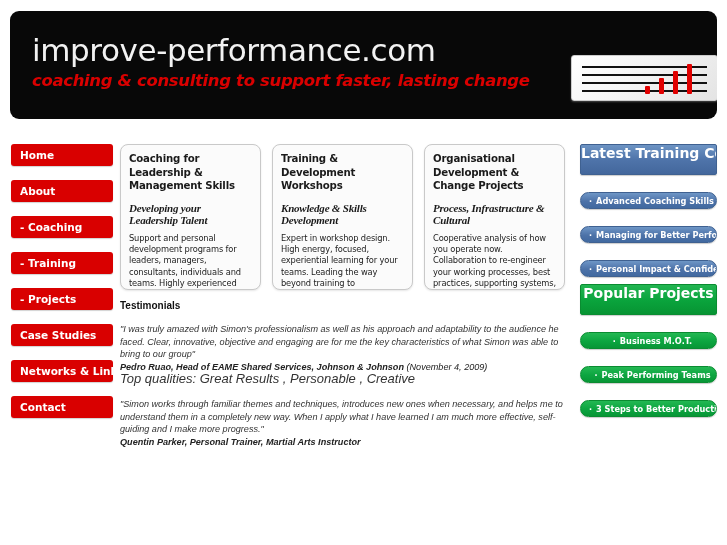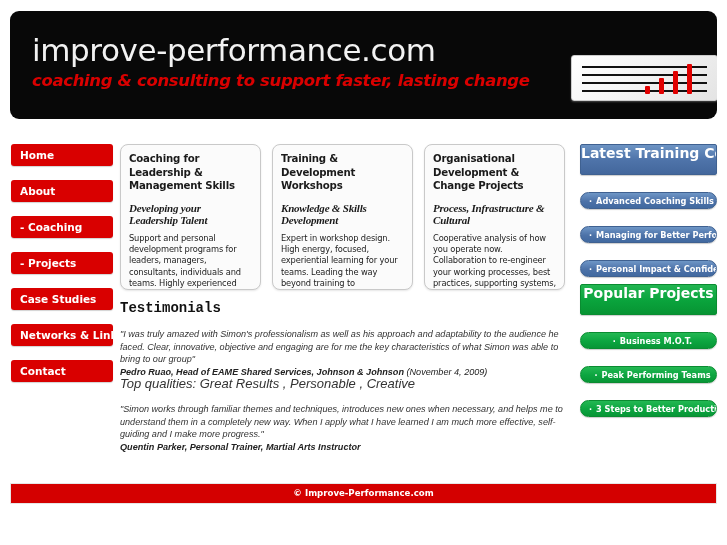"- Training" a.nav-item { html: none -> <a>- Training</a> }
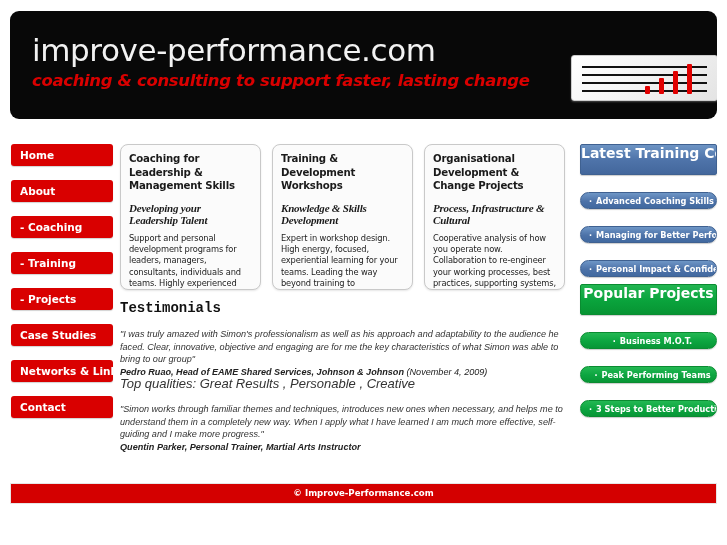"Testimonials" .testimonials-title { font-family: Liberation Mono, monospace -> Liberation Sans, sans-serif; font-size: 14px -> 10px }
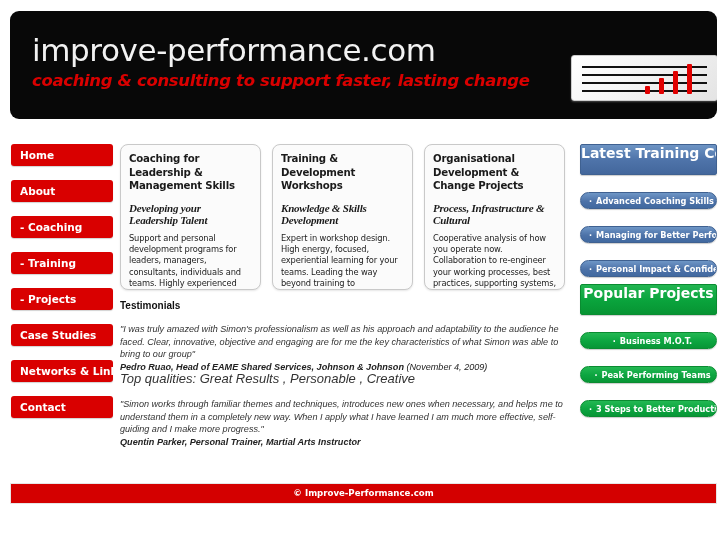"© Improve-Performance.com" div.footer { html: <div>© Improve-Performance.com</div> -> none }
